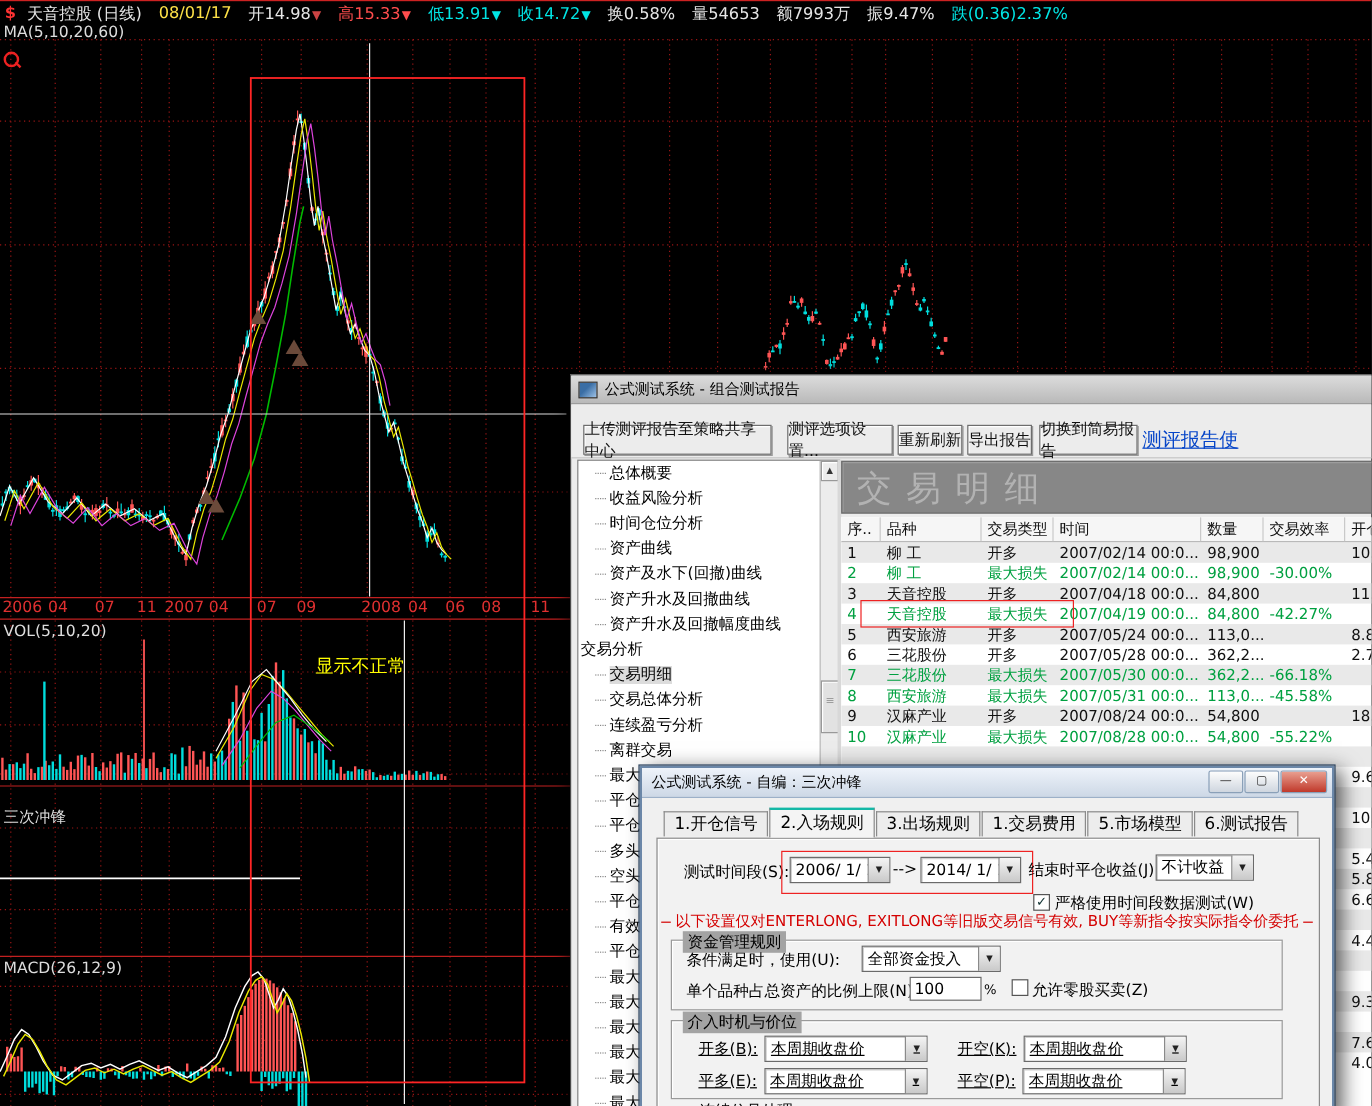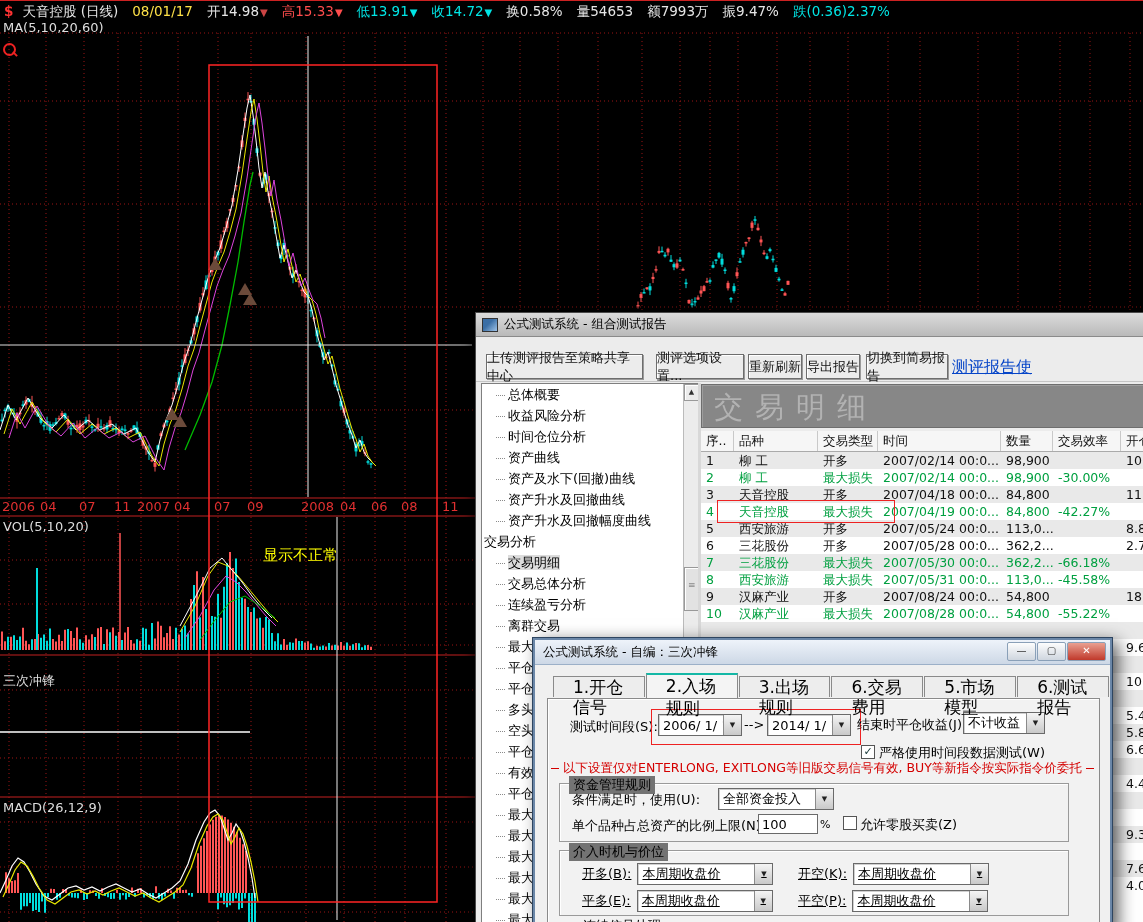"1.开仓信号" .tab { font-size: 17px -> 14px; padding: 0 19px -> 0 8px }
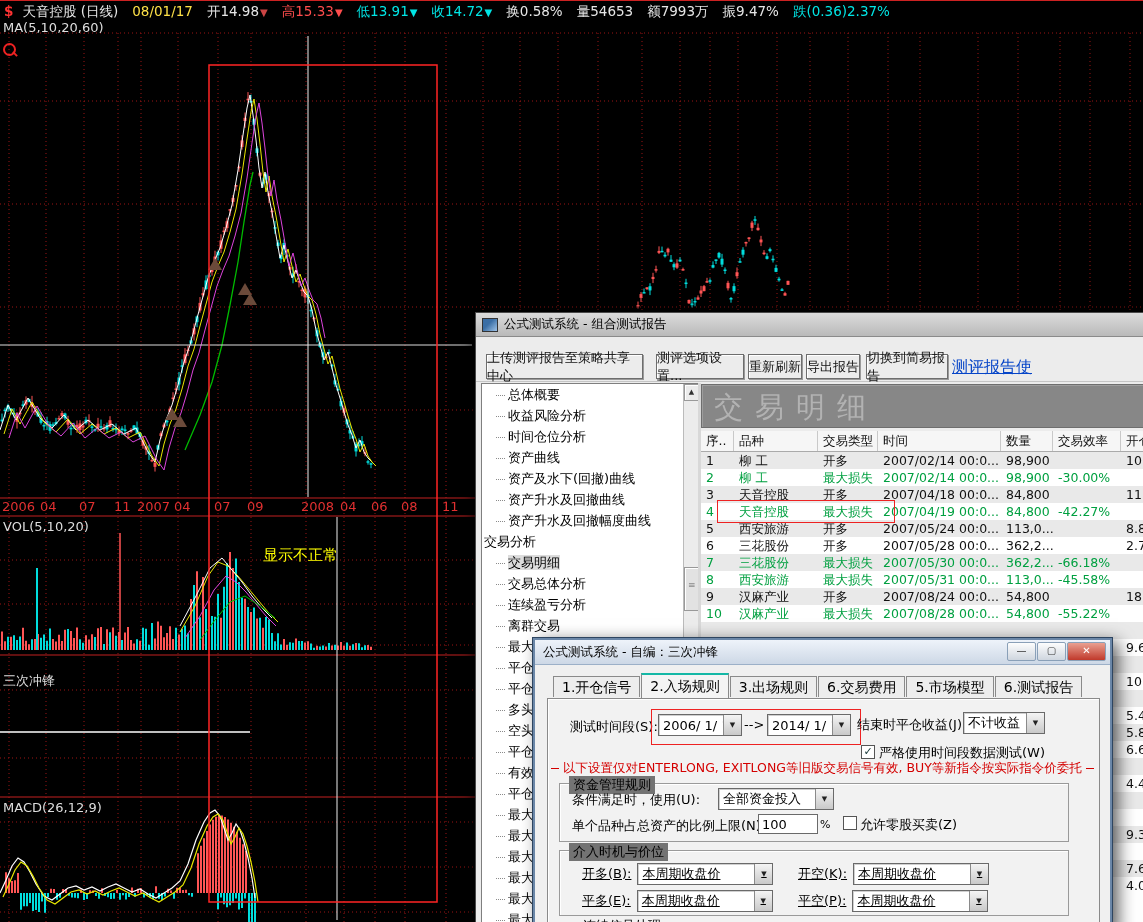"6.交易费用" div.tab { text: 6 -> 1 }
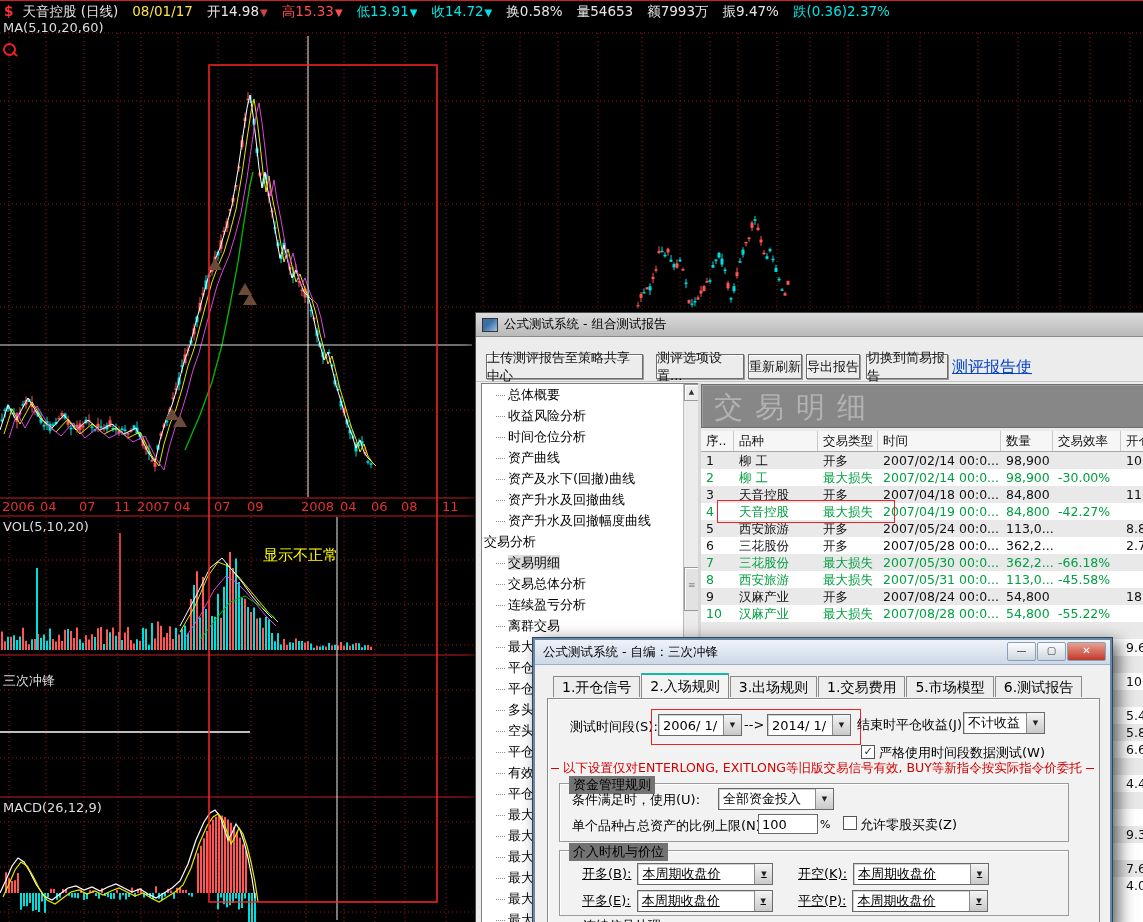"资金管理规则" .gtitle { background: #737373 -> #a3a3a3 }
